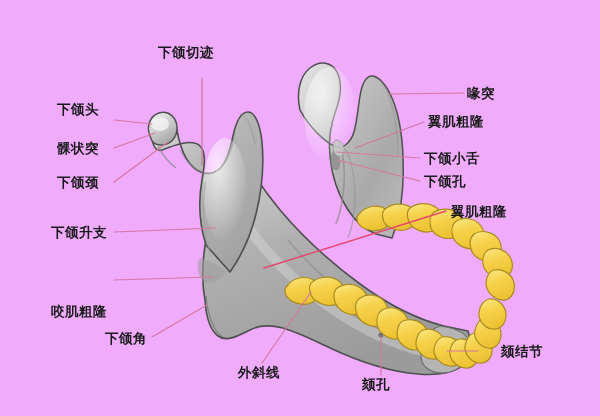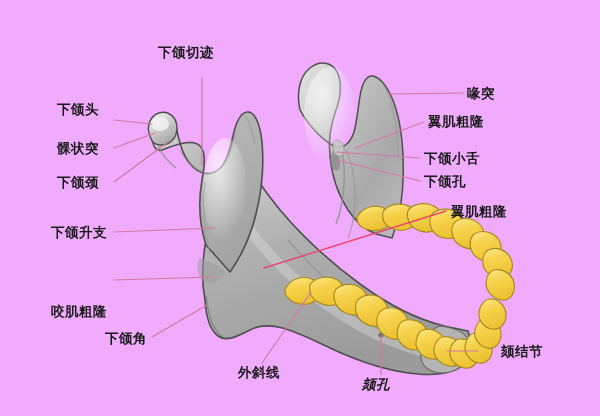"颏孔" div.label { font-style: italic -> none }
